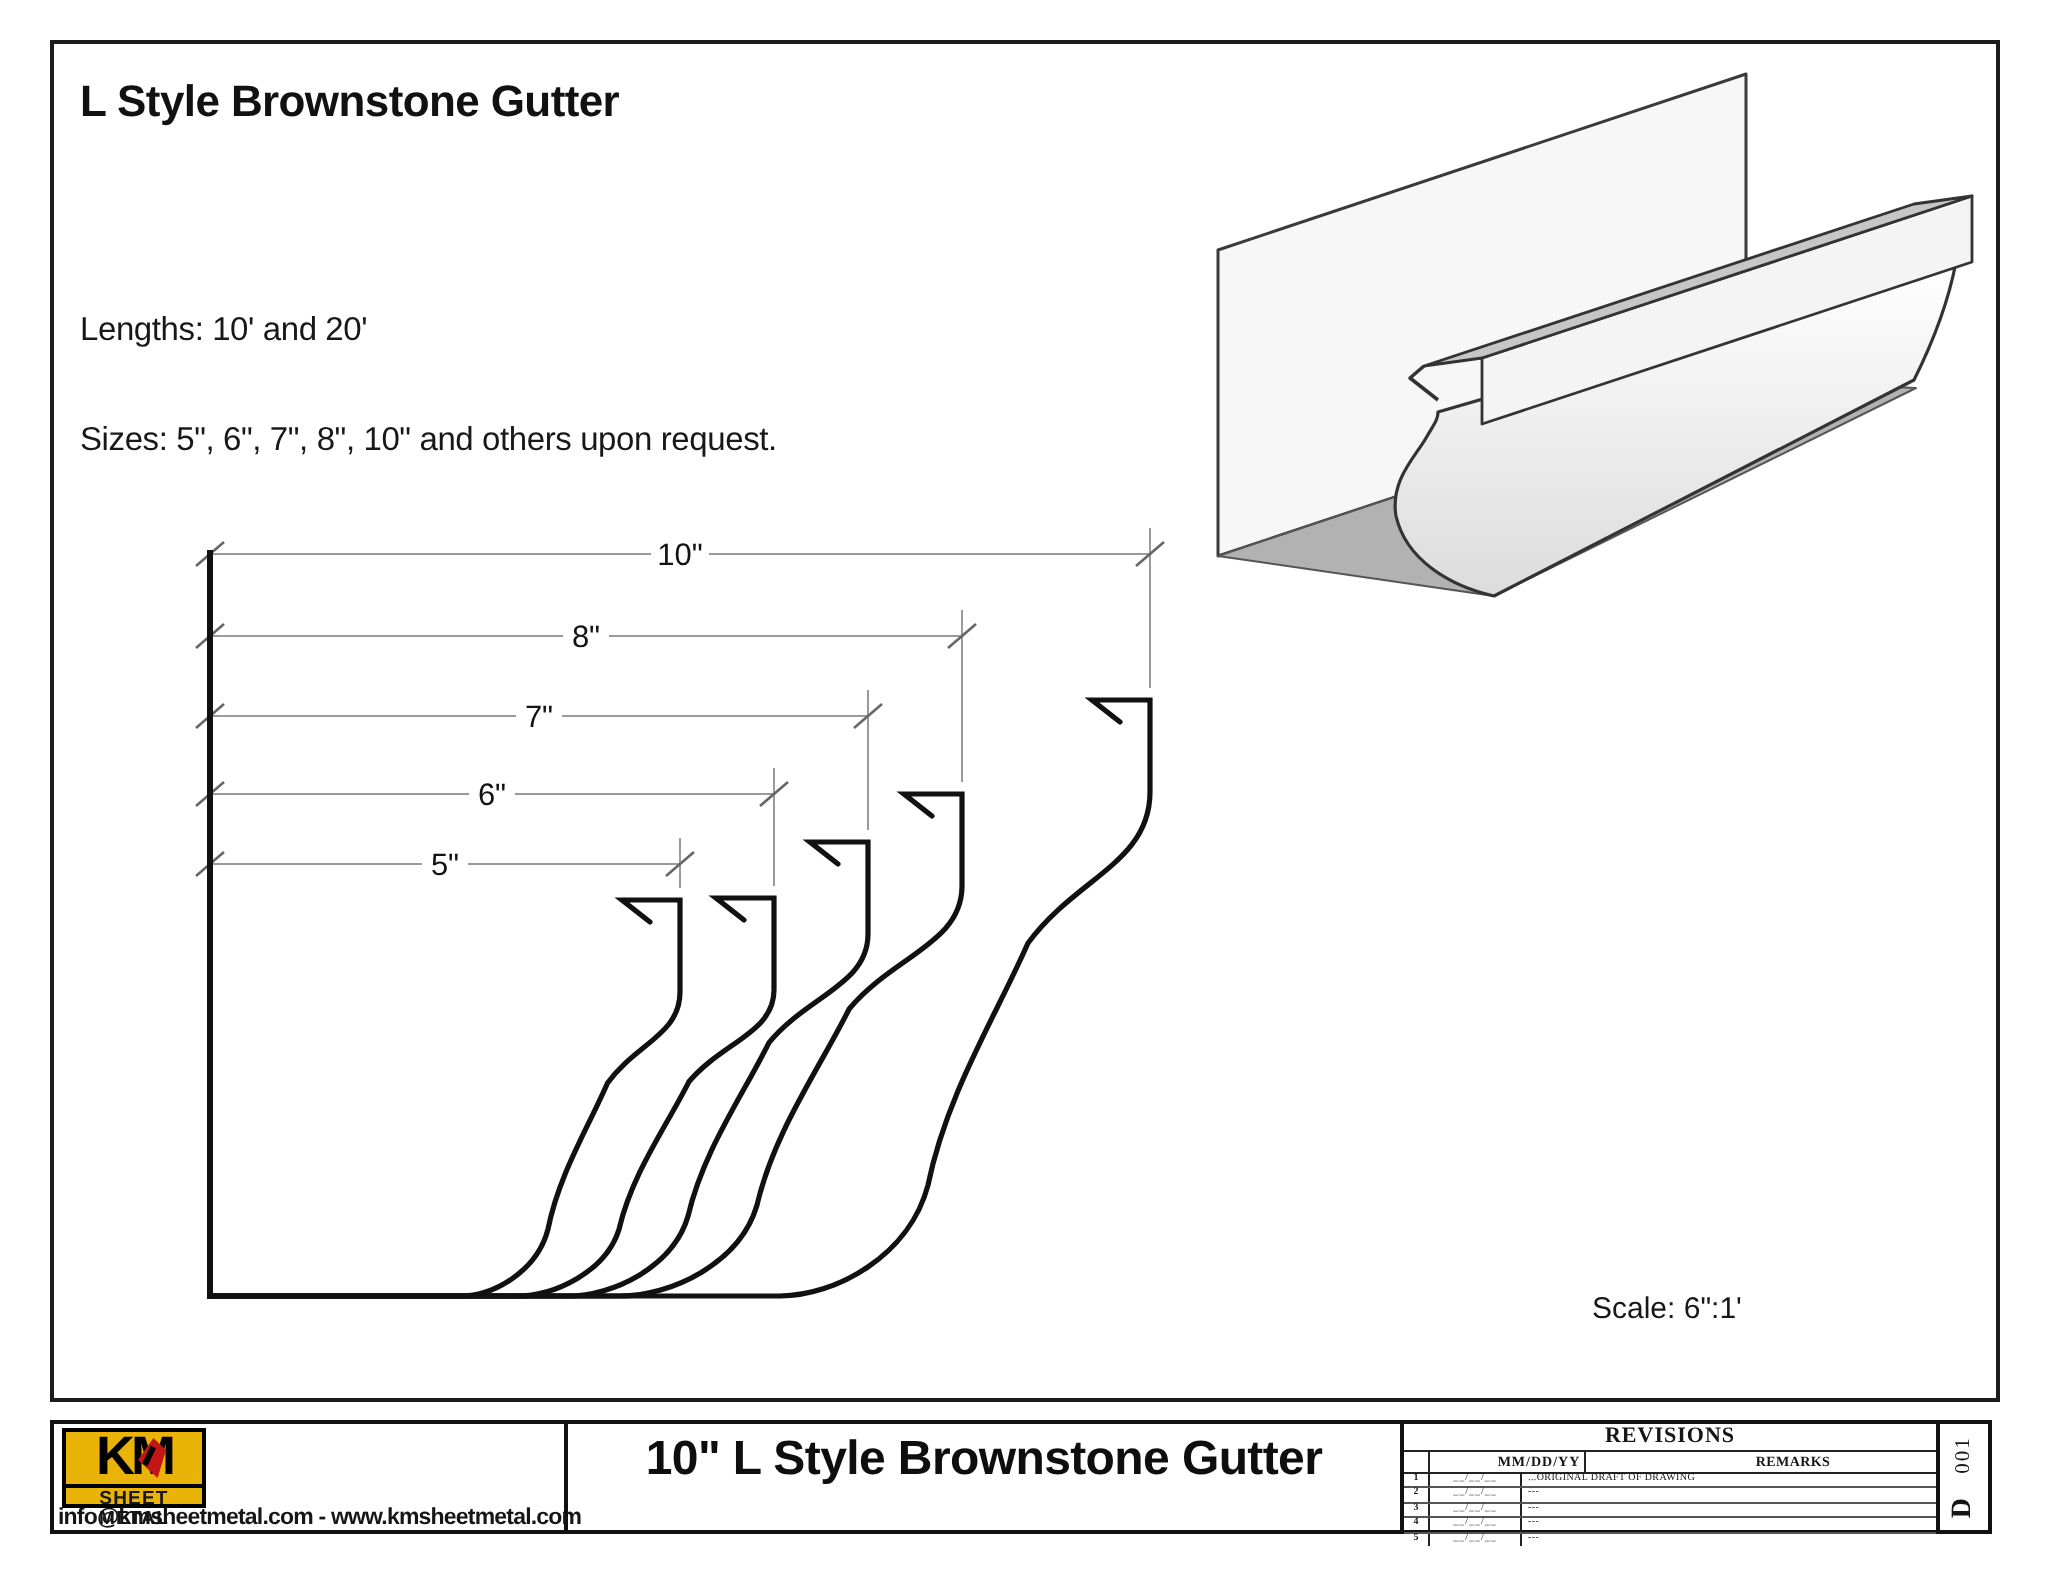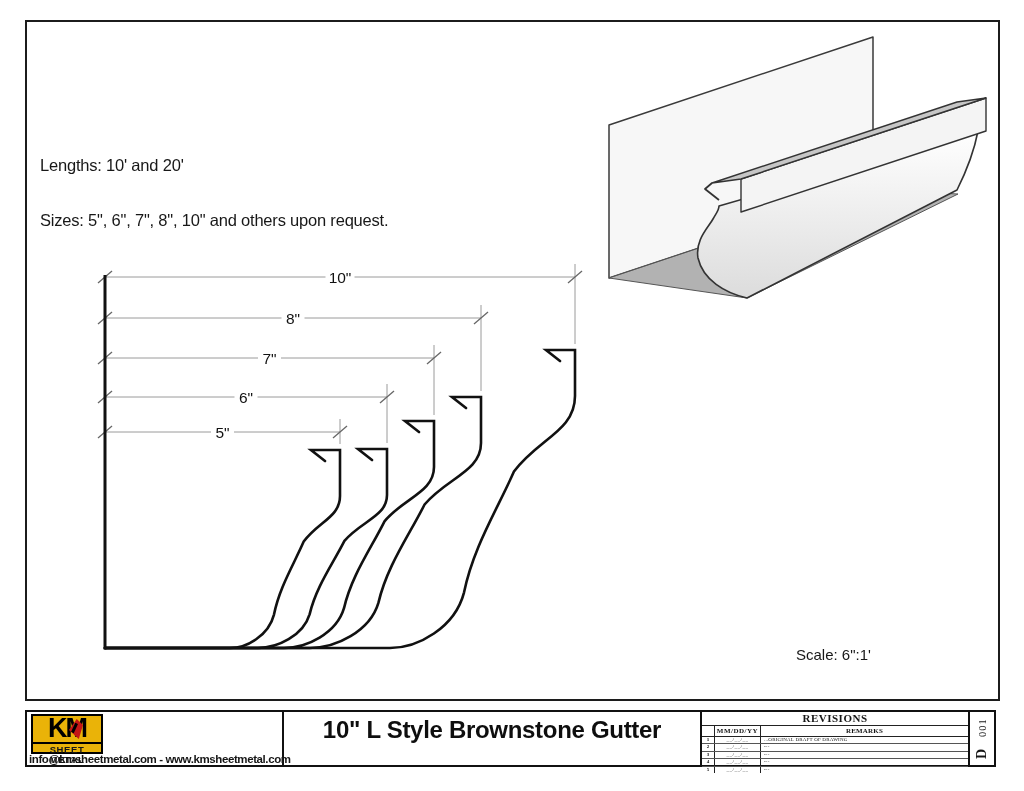"L Style Brownstone Gutter" div { html: none -> <div>L Style Brownstone Gutter</div> }
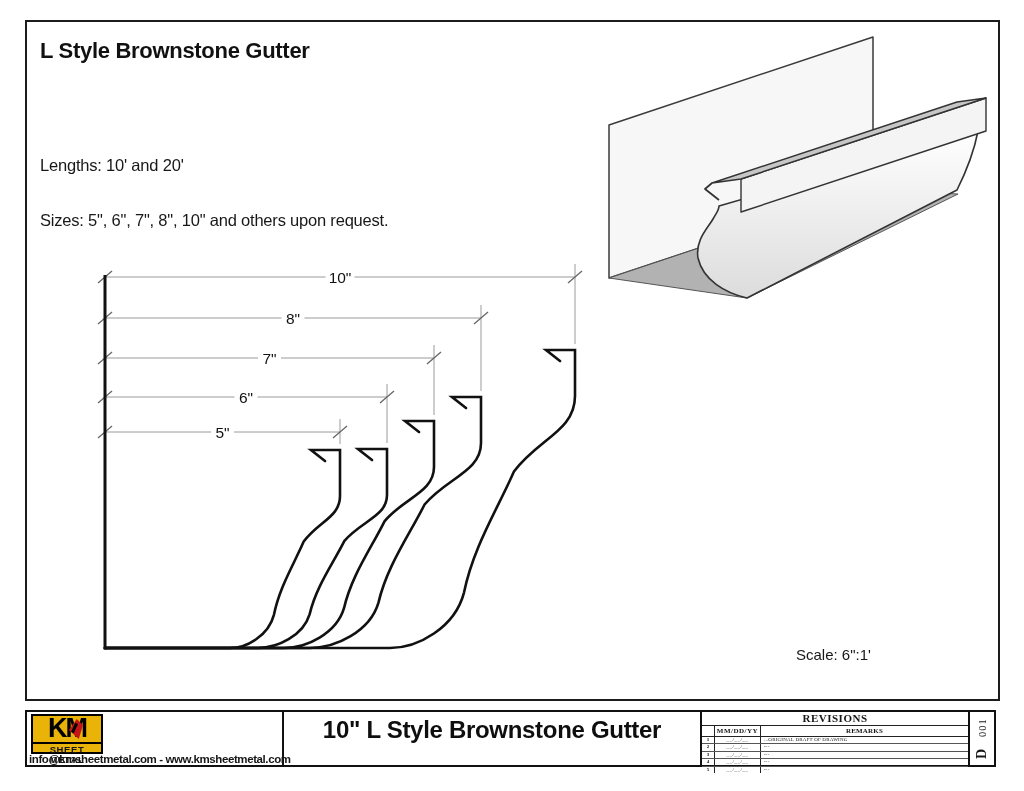"MM/DD/YY" #rev-subheader { gap: none -> 32px }
